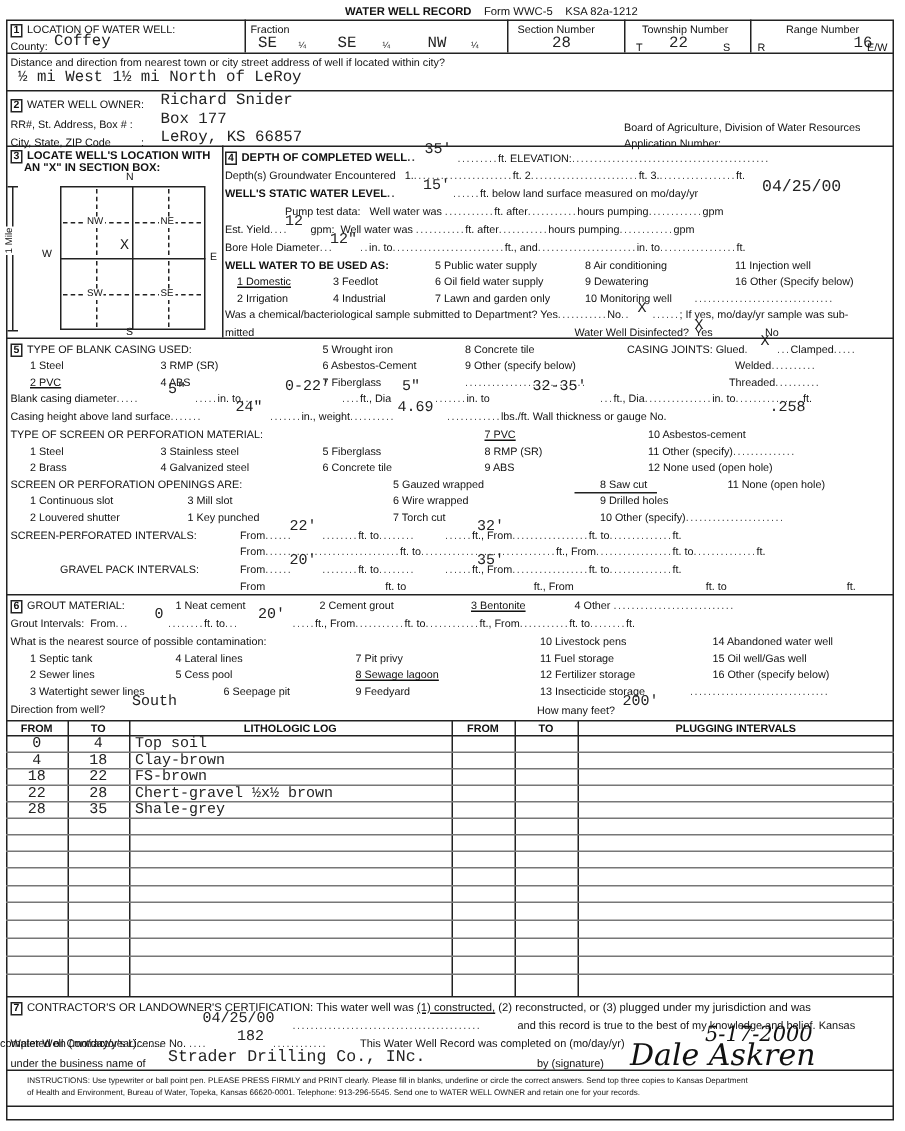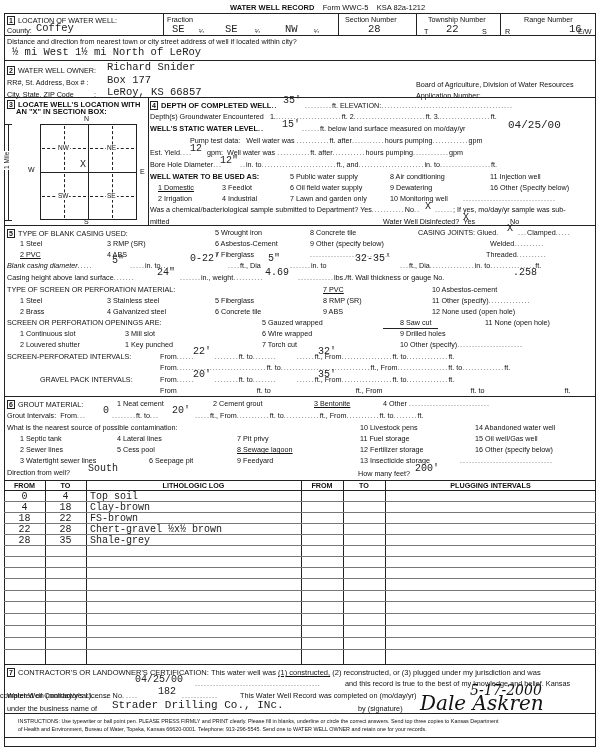"Blank casing diameter....." div.abs { font-style: italic -> none }
